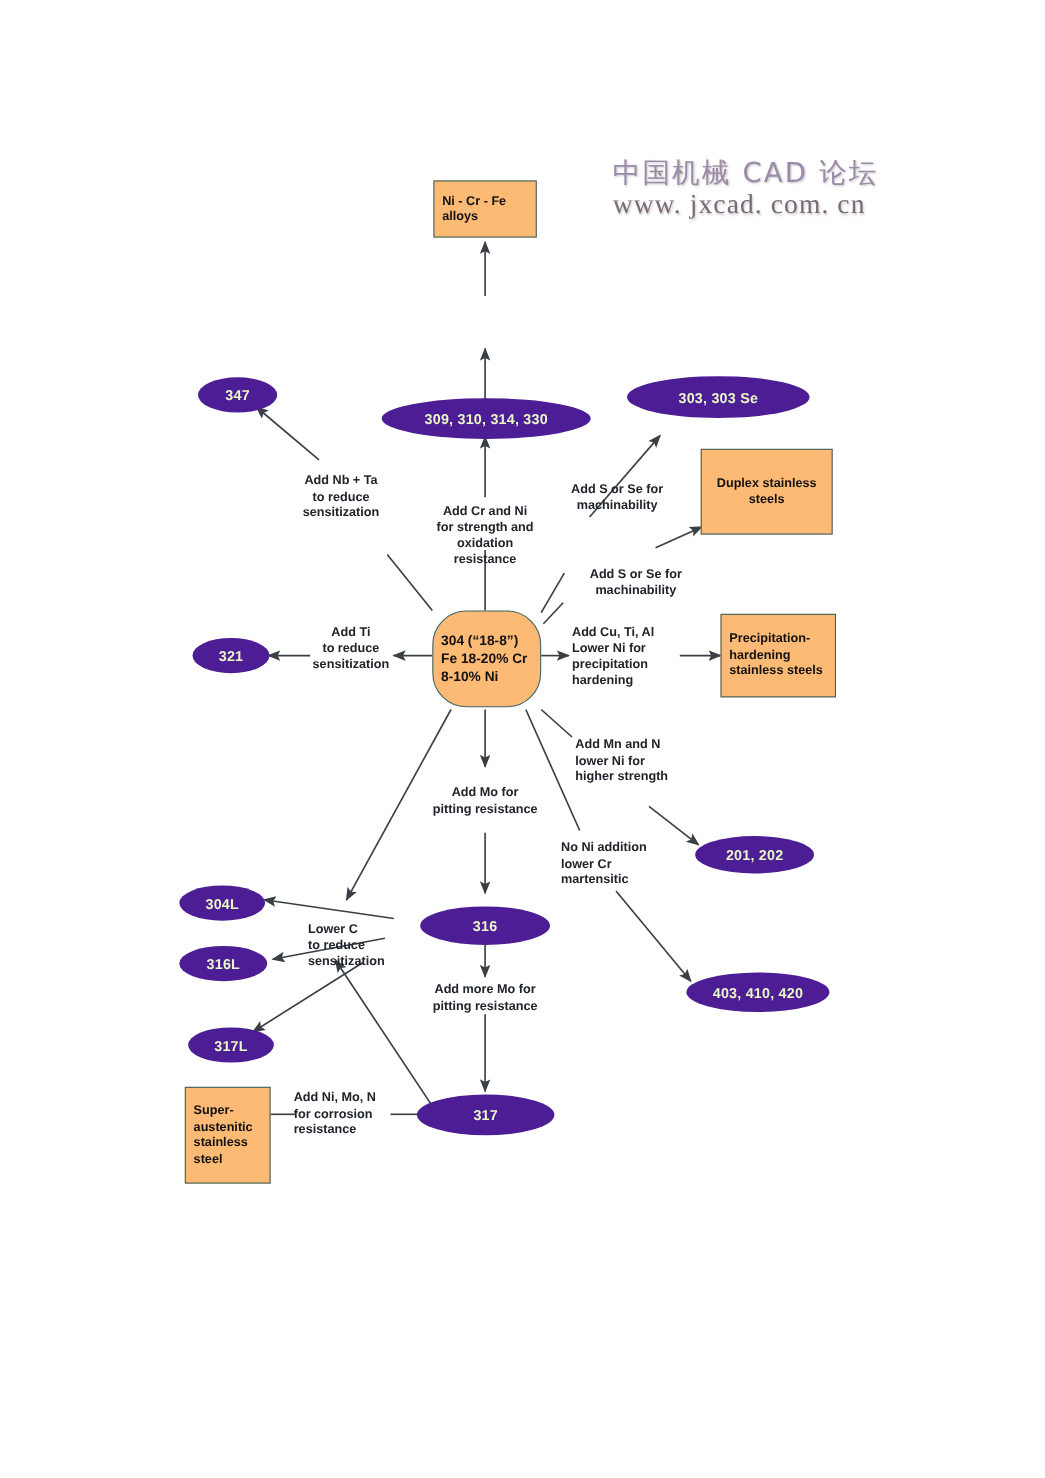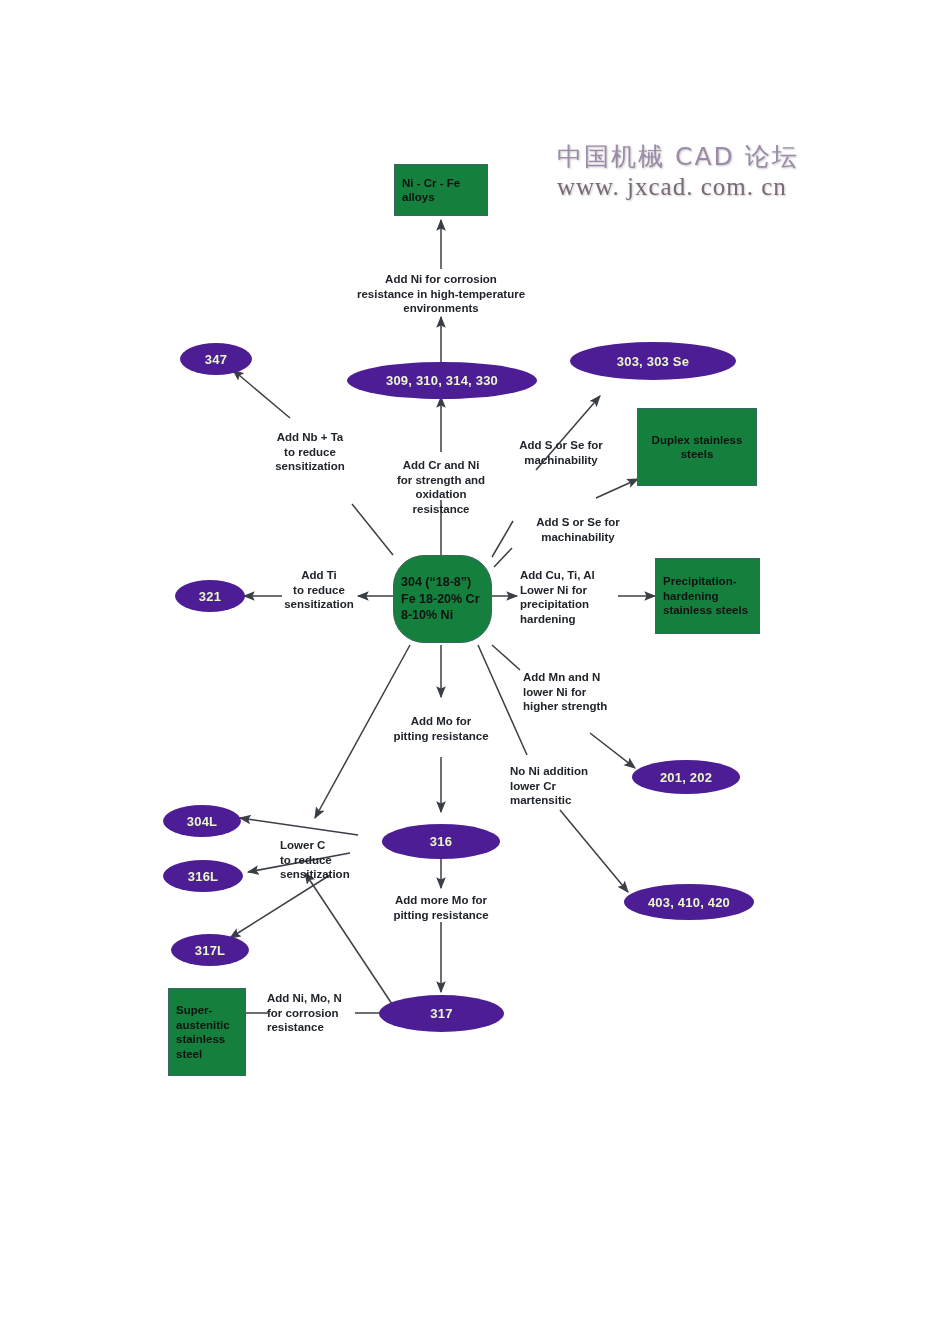"Ni - Cr - Fe" .boxnode { background: #15803d -> #fdba74 }
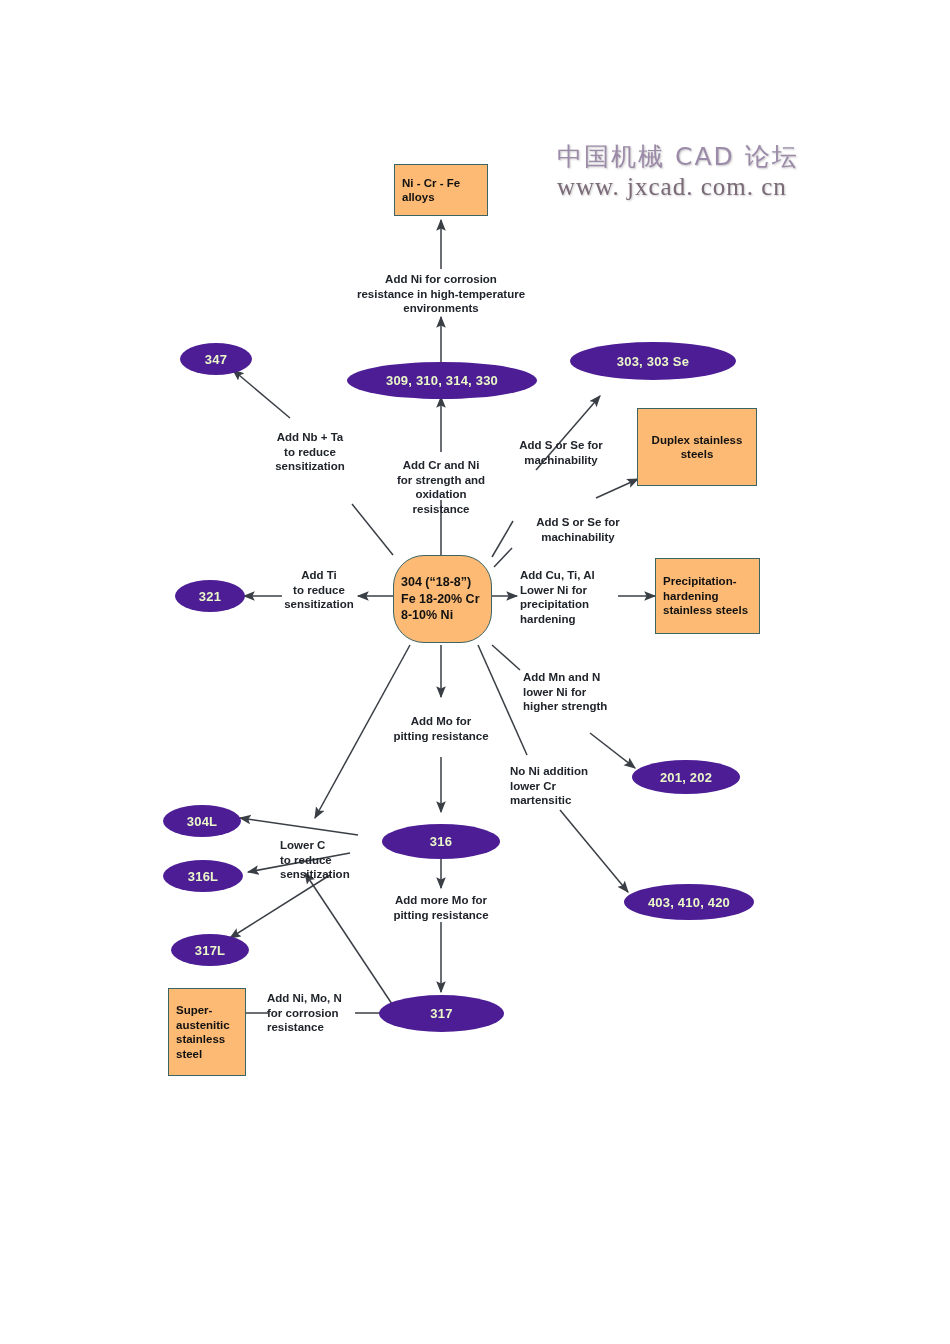"Add Ni for corrosion" div.label { html: <div>Add Ni for corrosion resistance in high-temperature environments</div> -> none }
